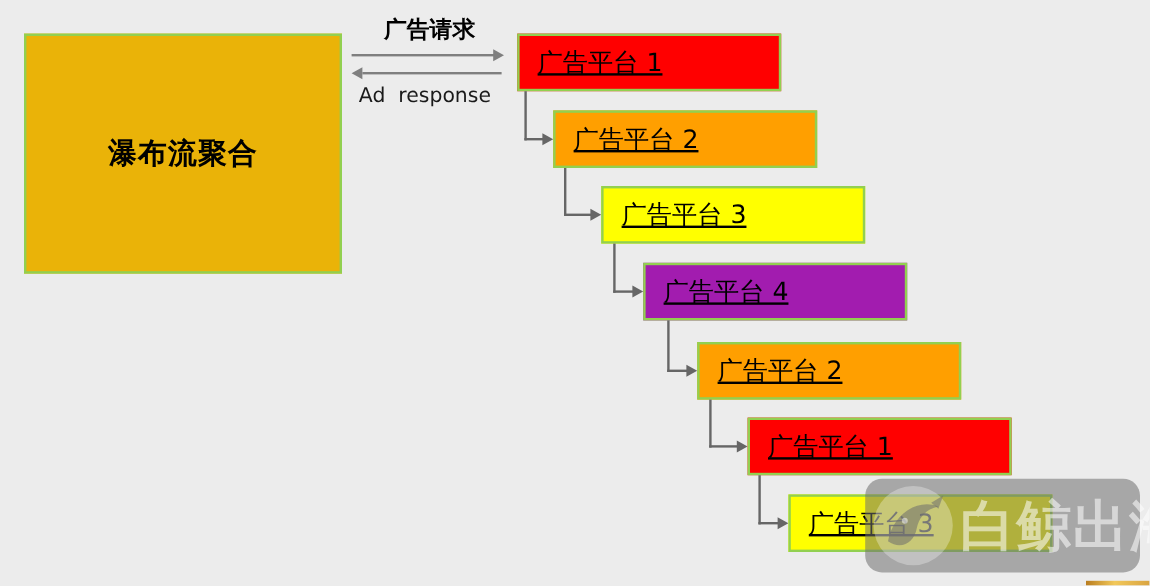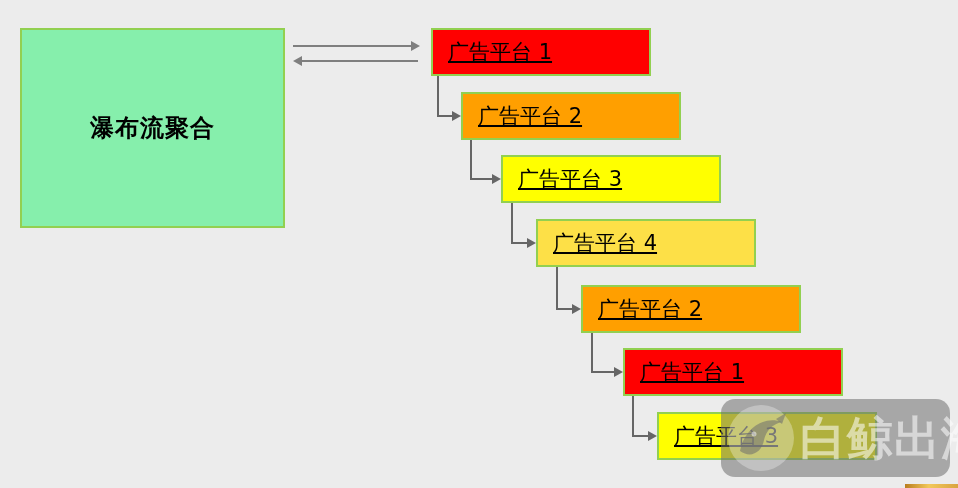"广告请求" div.req-label { html: none -> <div>广告请求</div> }
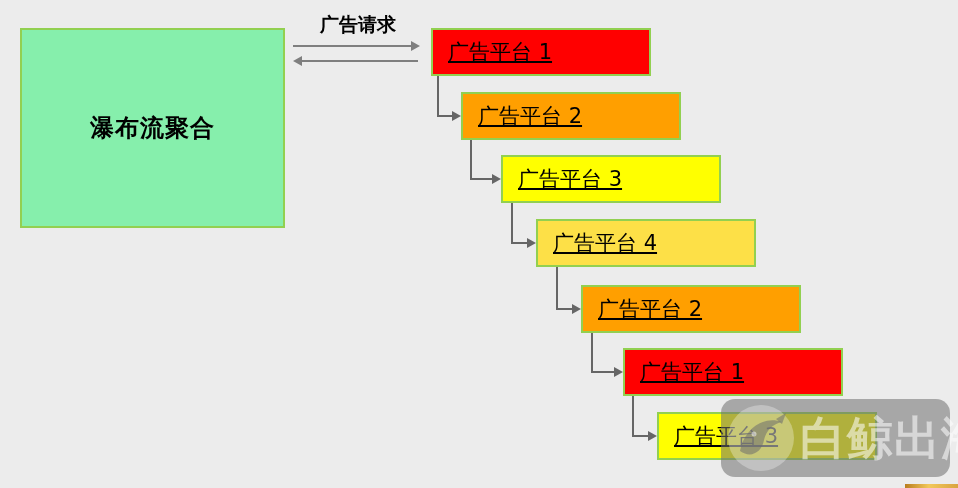"Ad response" div.resp-label { html: none -> <div>Ad response</div> }
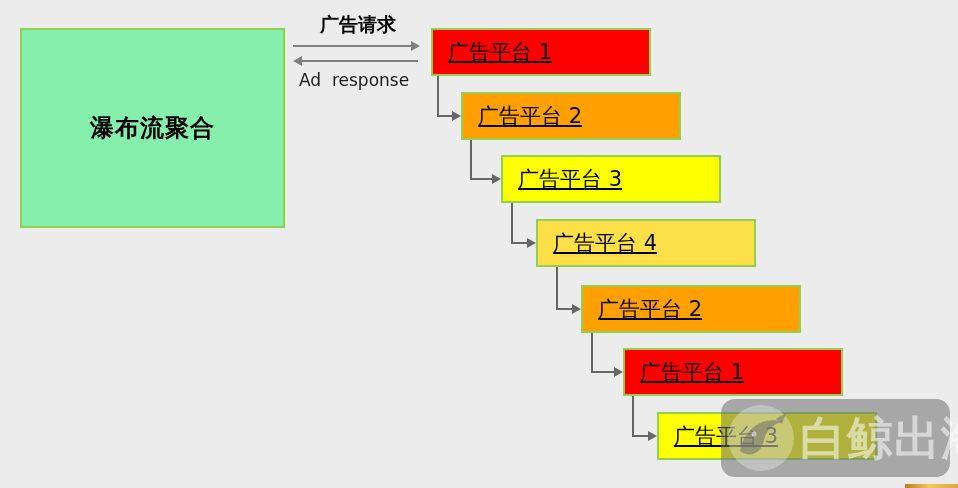"瀑布流聚合" .agg { background: #86efac -> #eab308 }
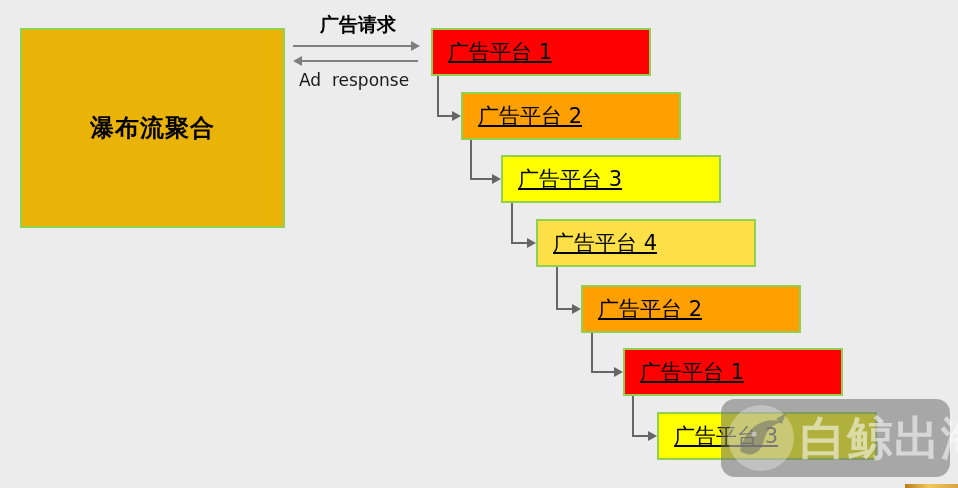"广告平台 4" div.pbox { background: #fde047 -> #a21caf }
